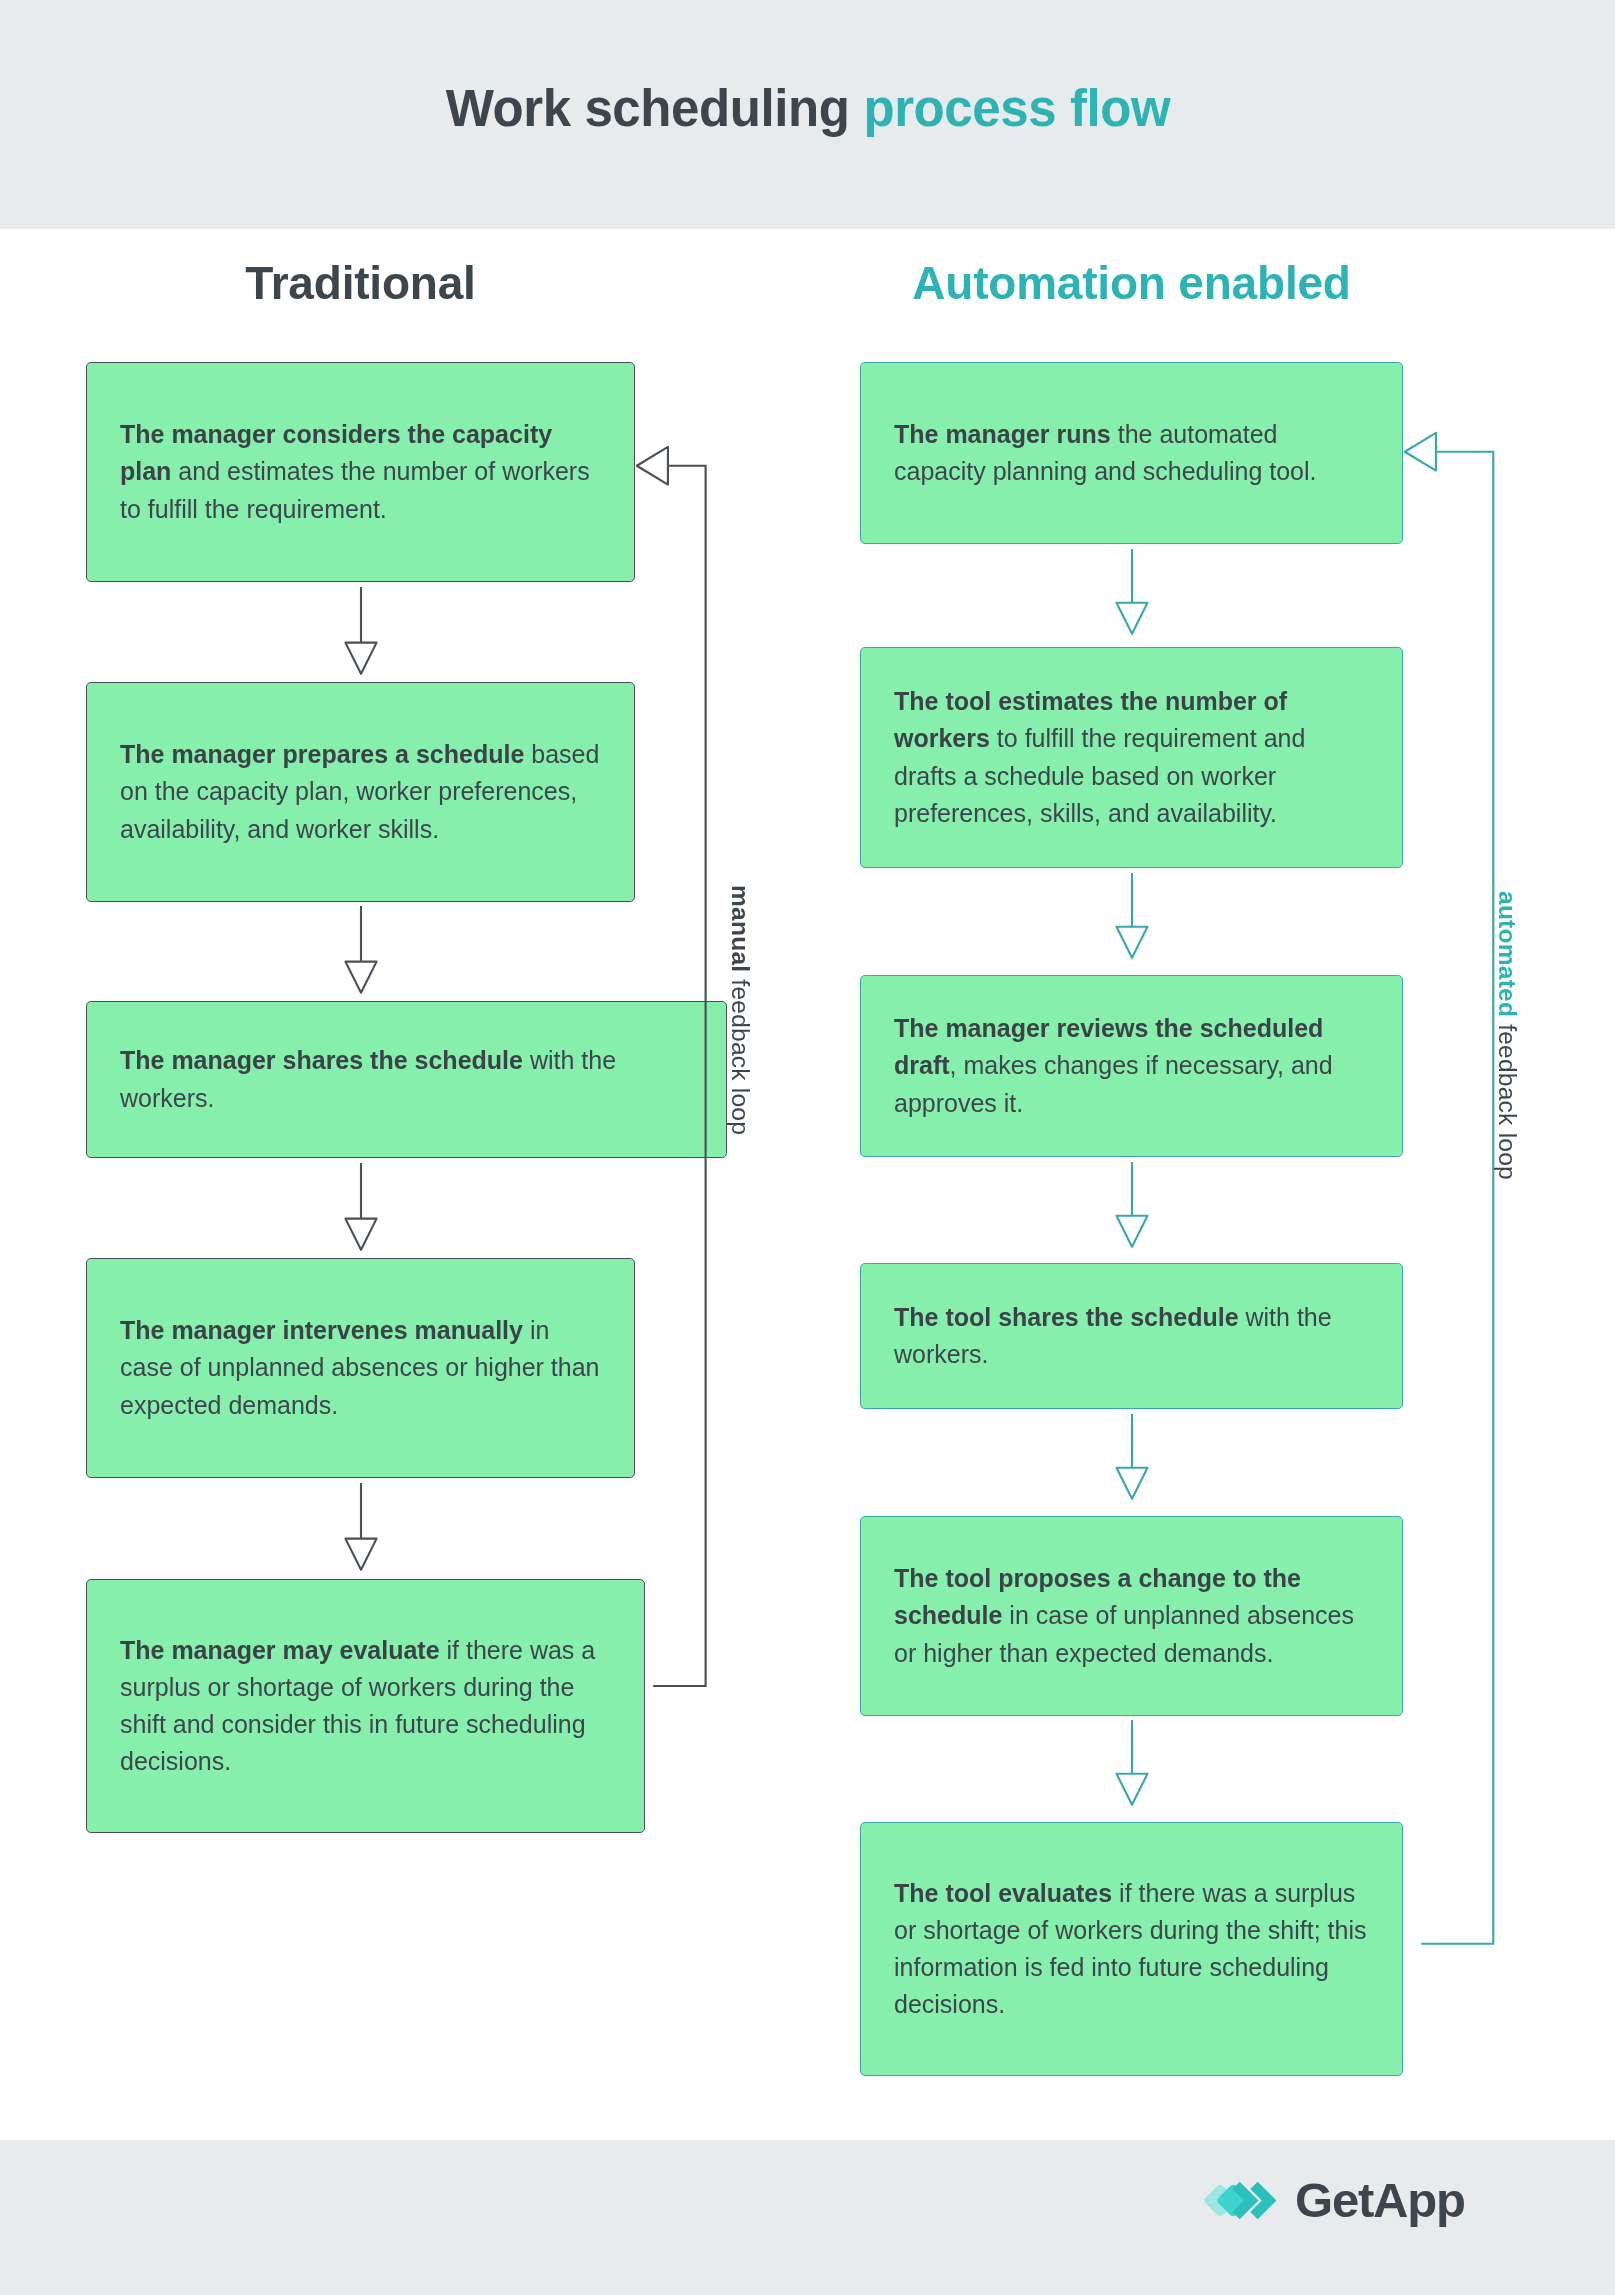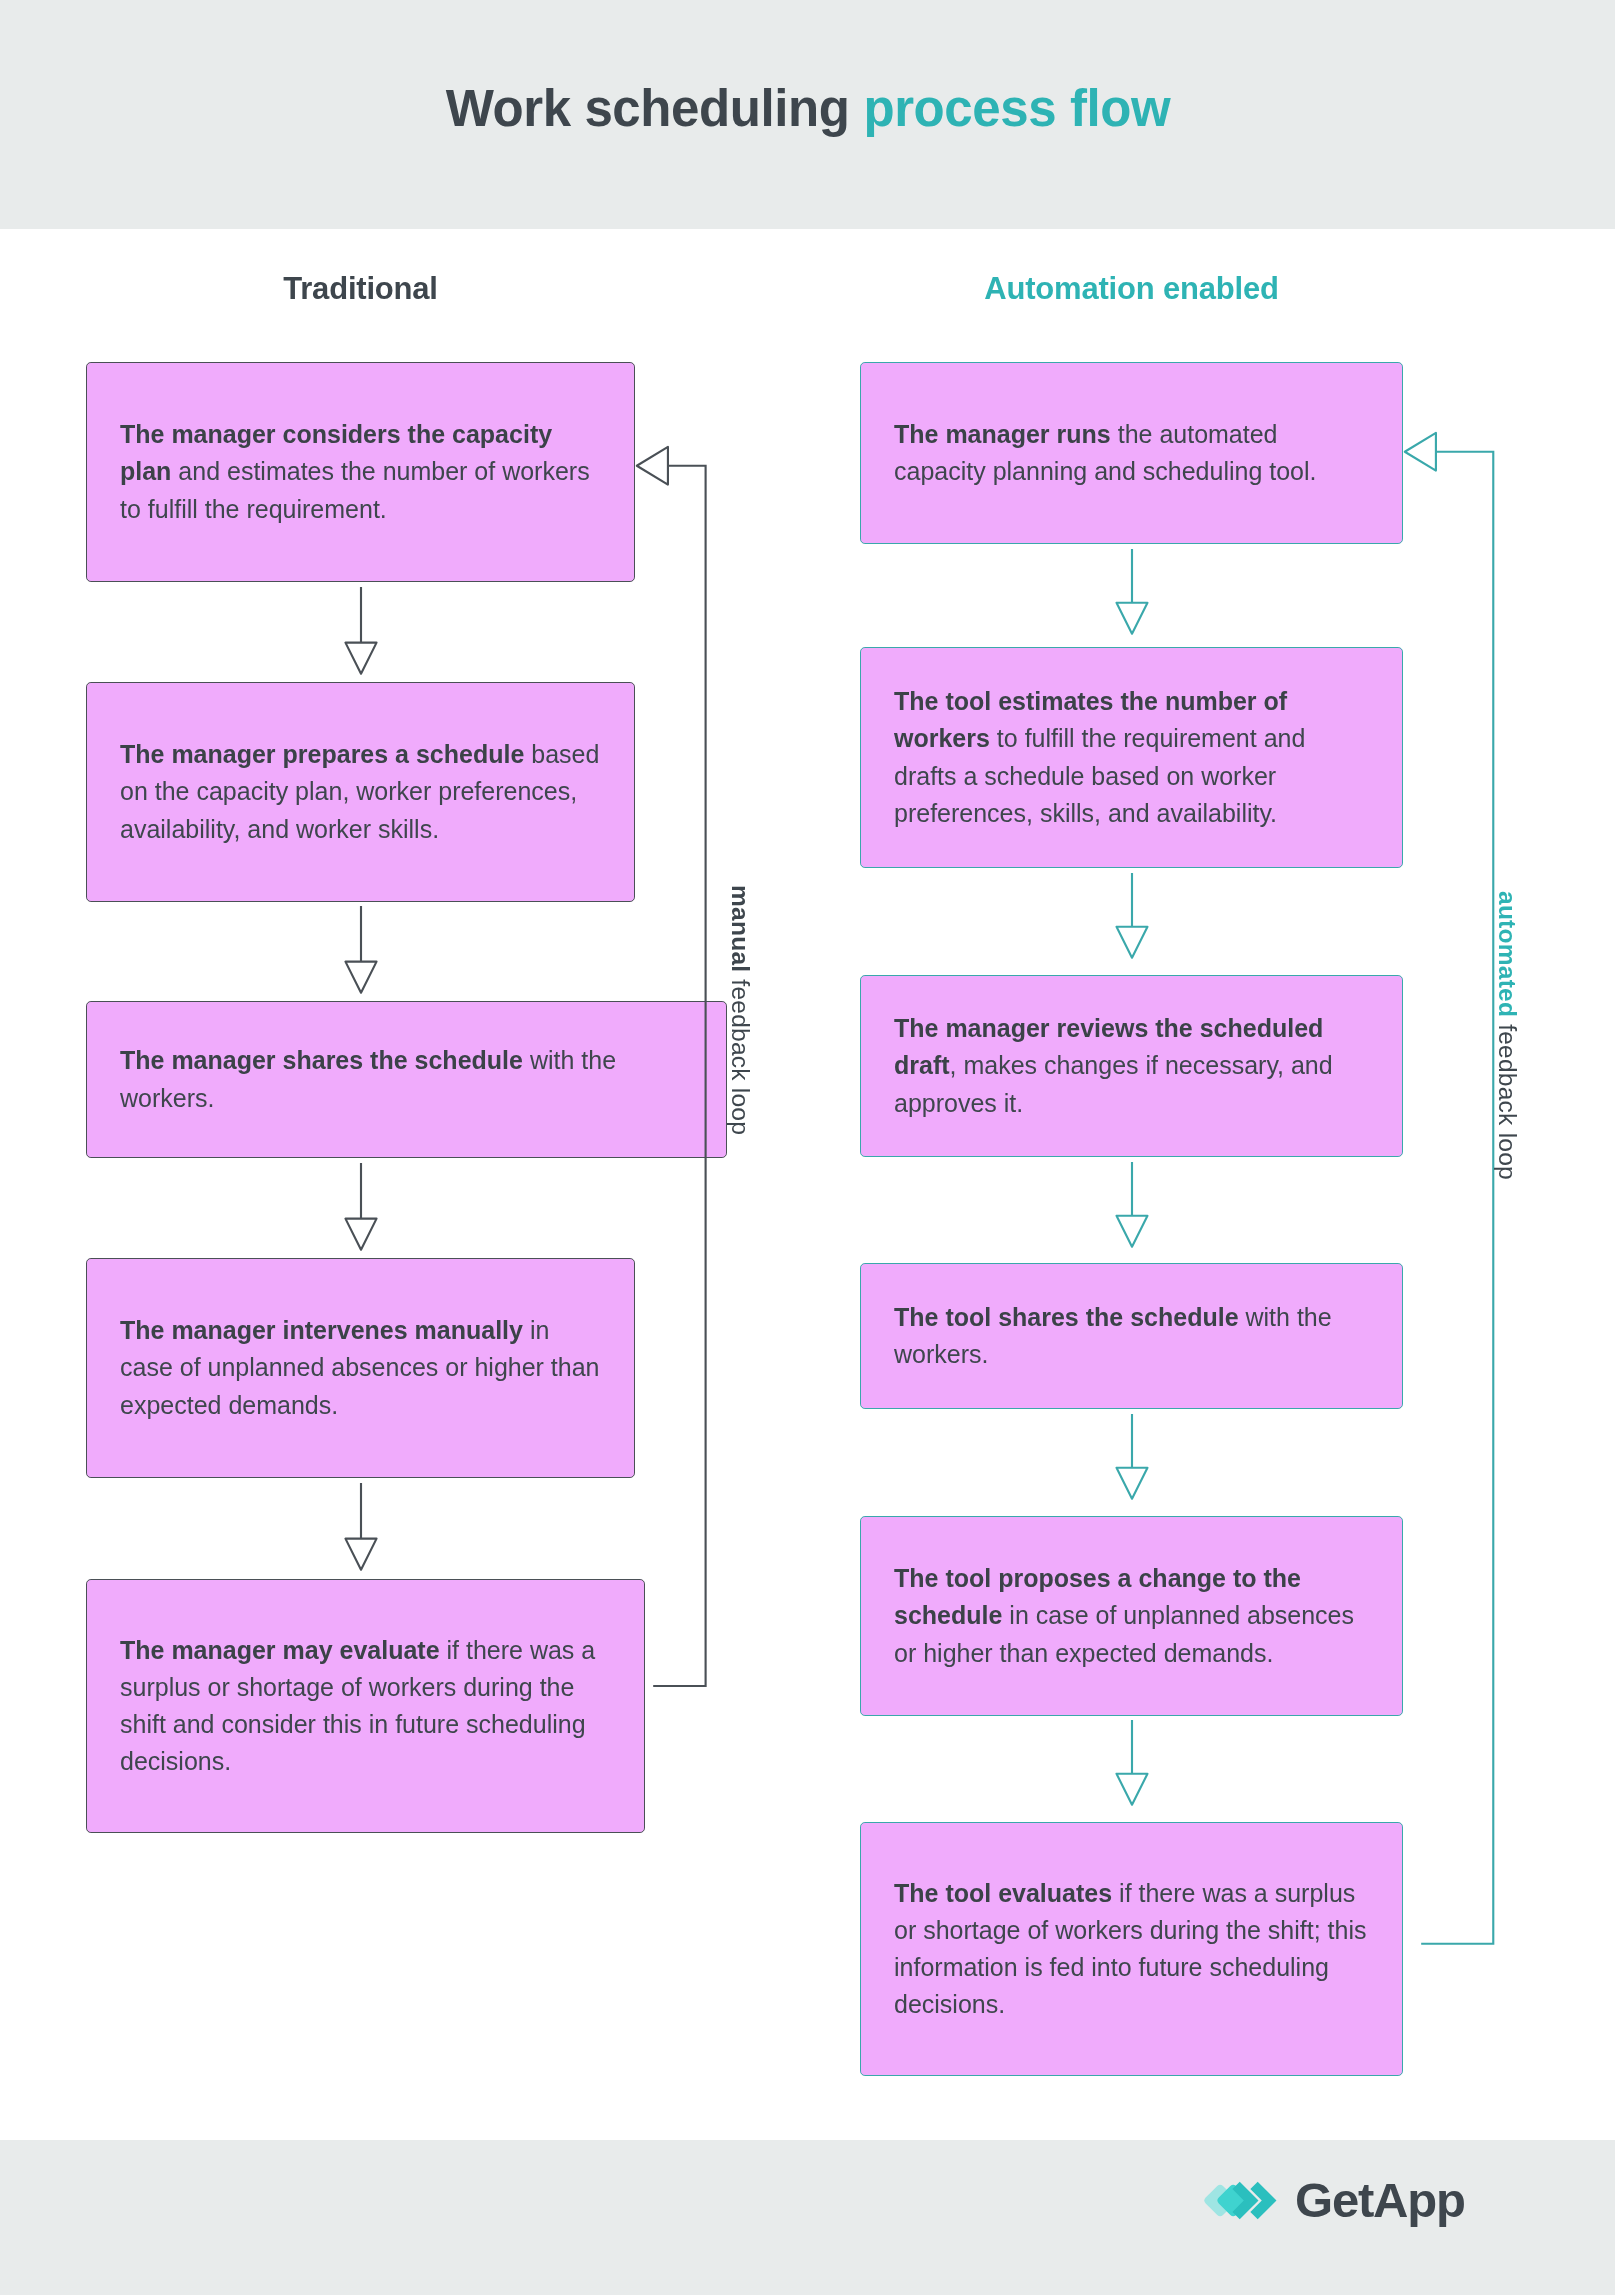"Traditional" .col-header { font-size: 31px -> 46px; top: 271px -> 256px }
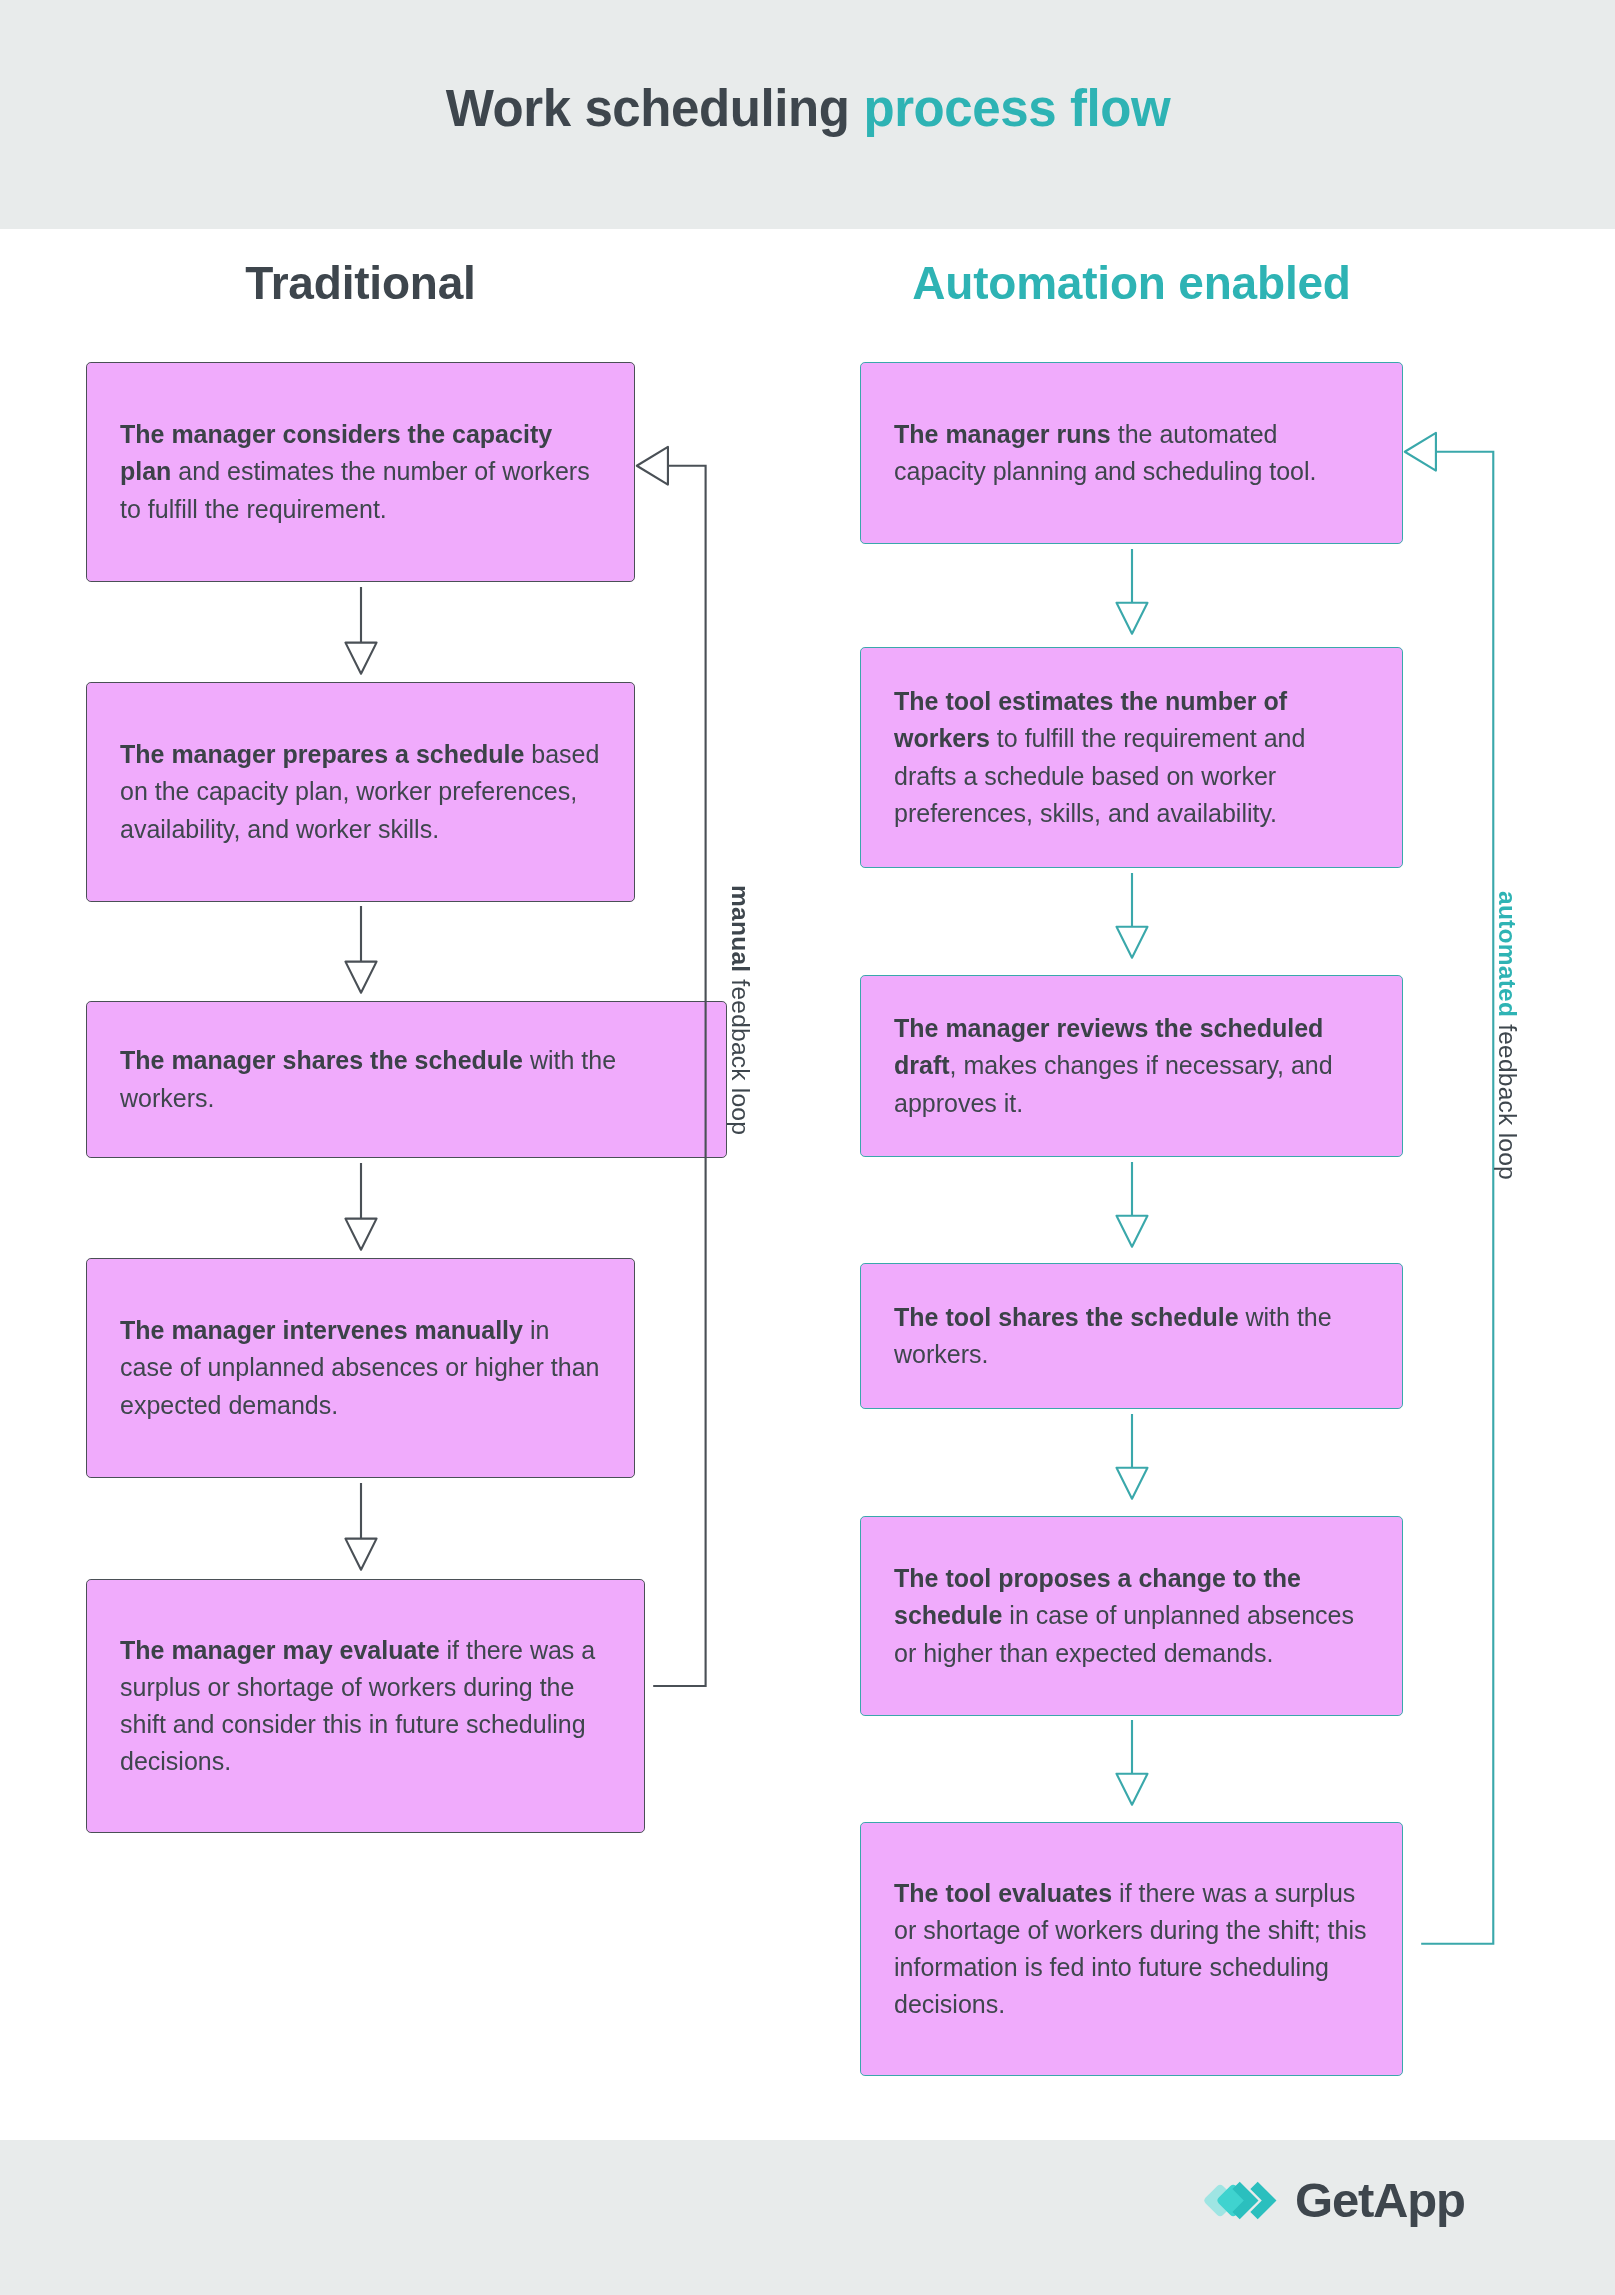"The manager considers the capacity" .flow-box { background: #f0abfc -> #86efac }
